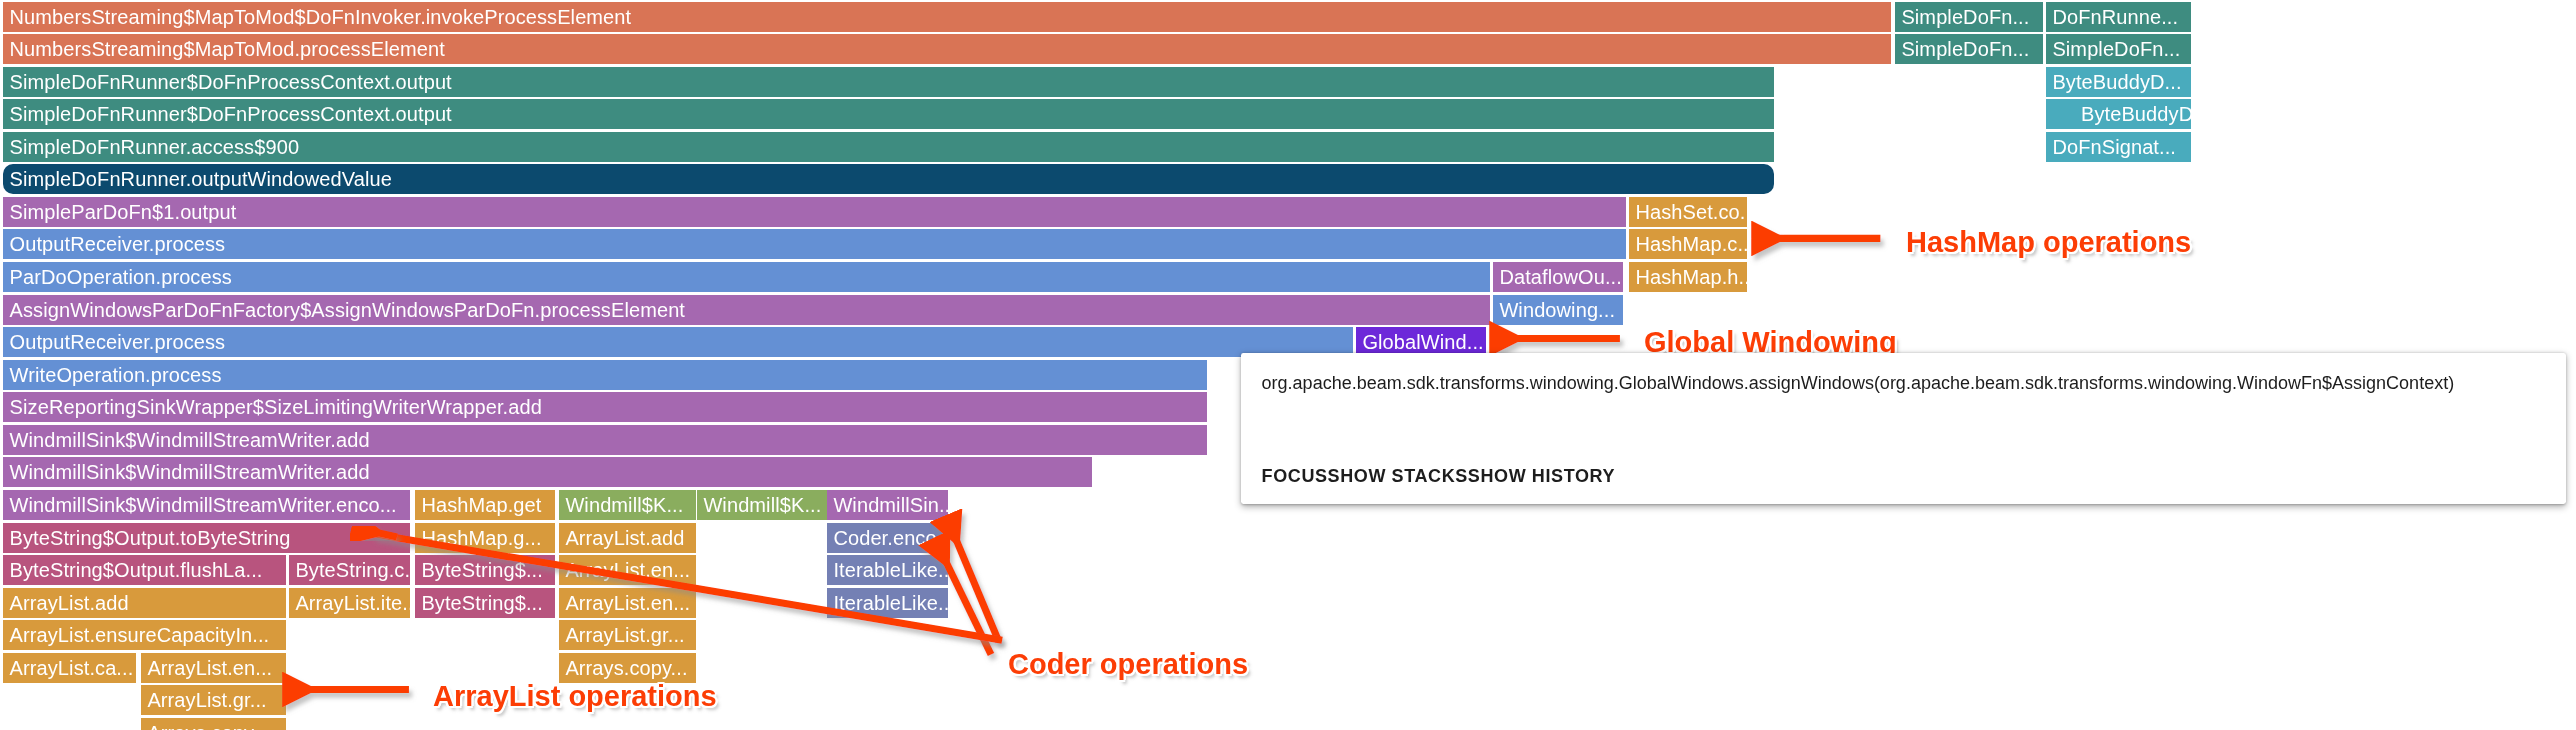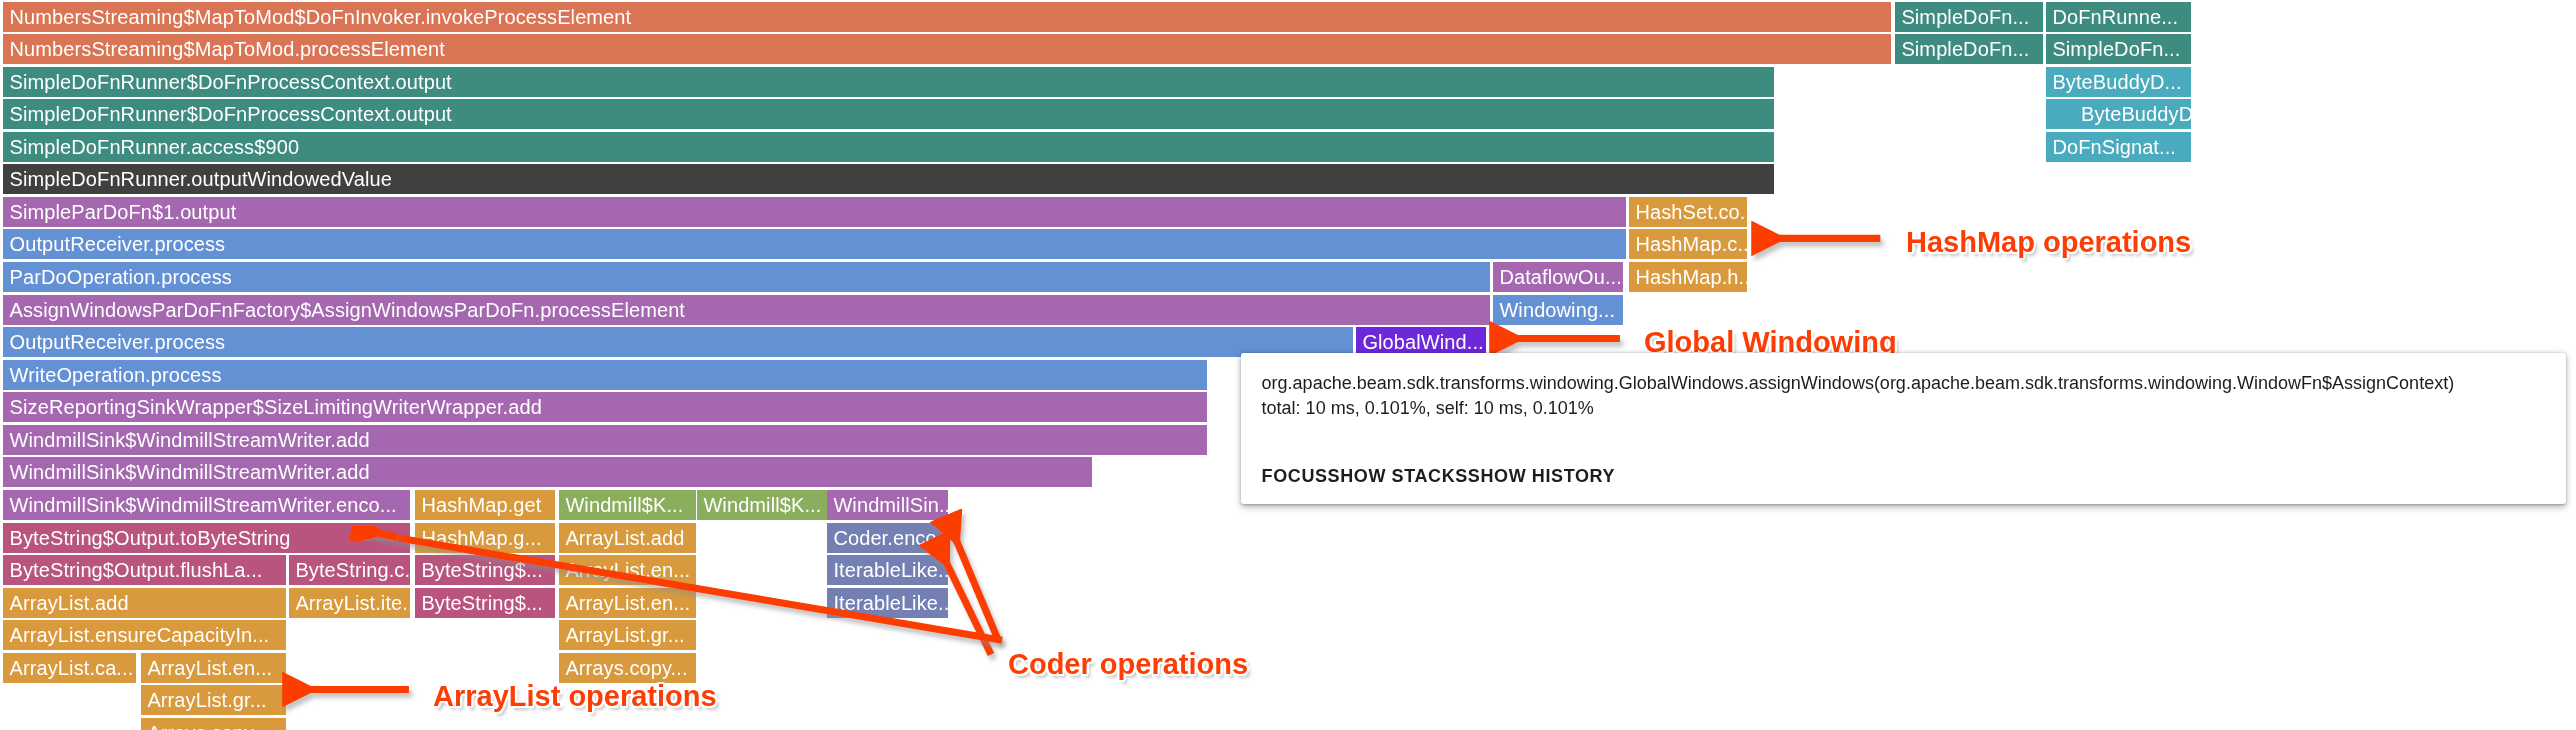"SimpleDoFnRunner.outputWindowedValue" div.frame { background: #404040 -> #0c4a6e; border-radius: none -> 10px }
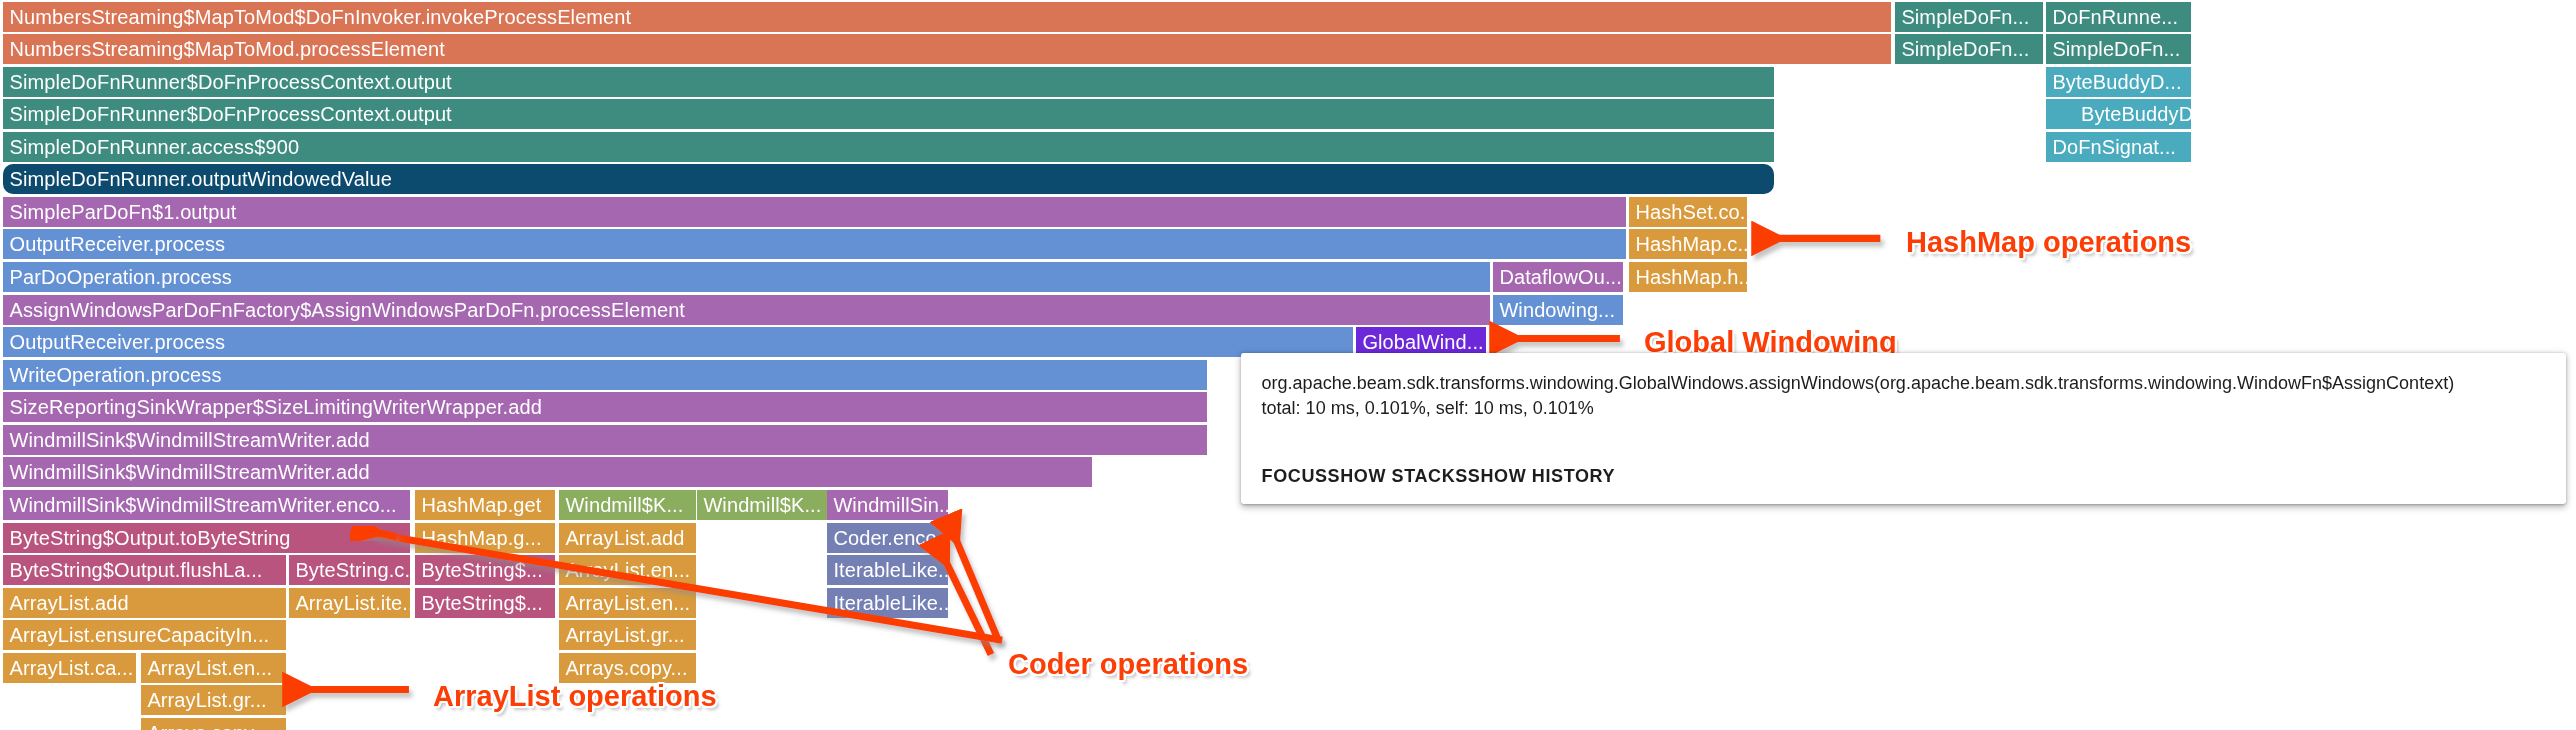"total: 10 ms, 0.101%, self:" div.tt-stats { html: <div>total: 10 ms, 0.101%, self: 10 ms, 0.101%</div> -> none }
